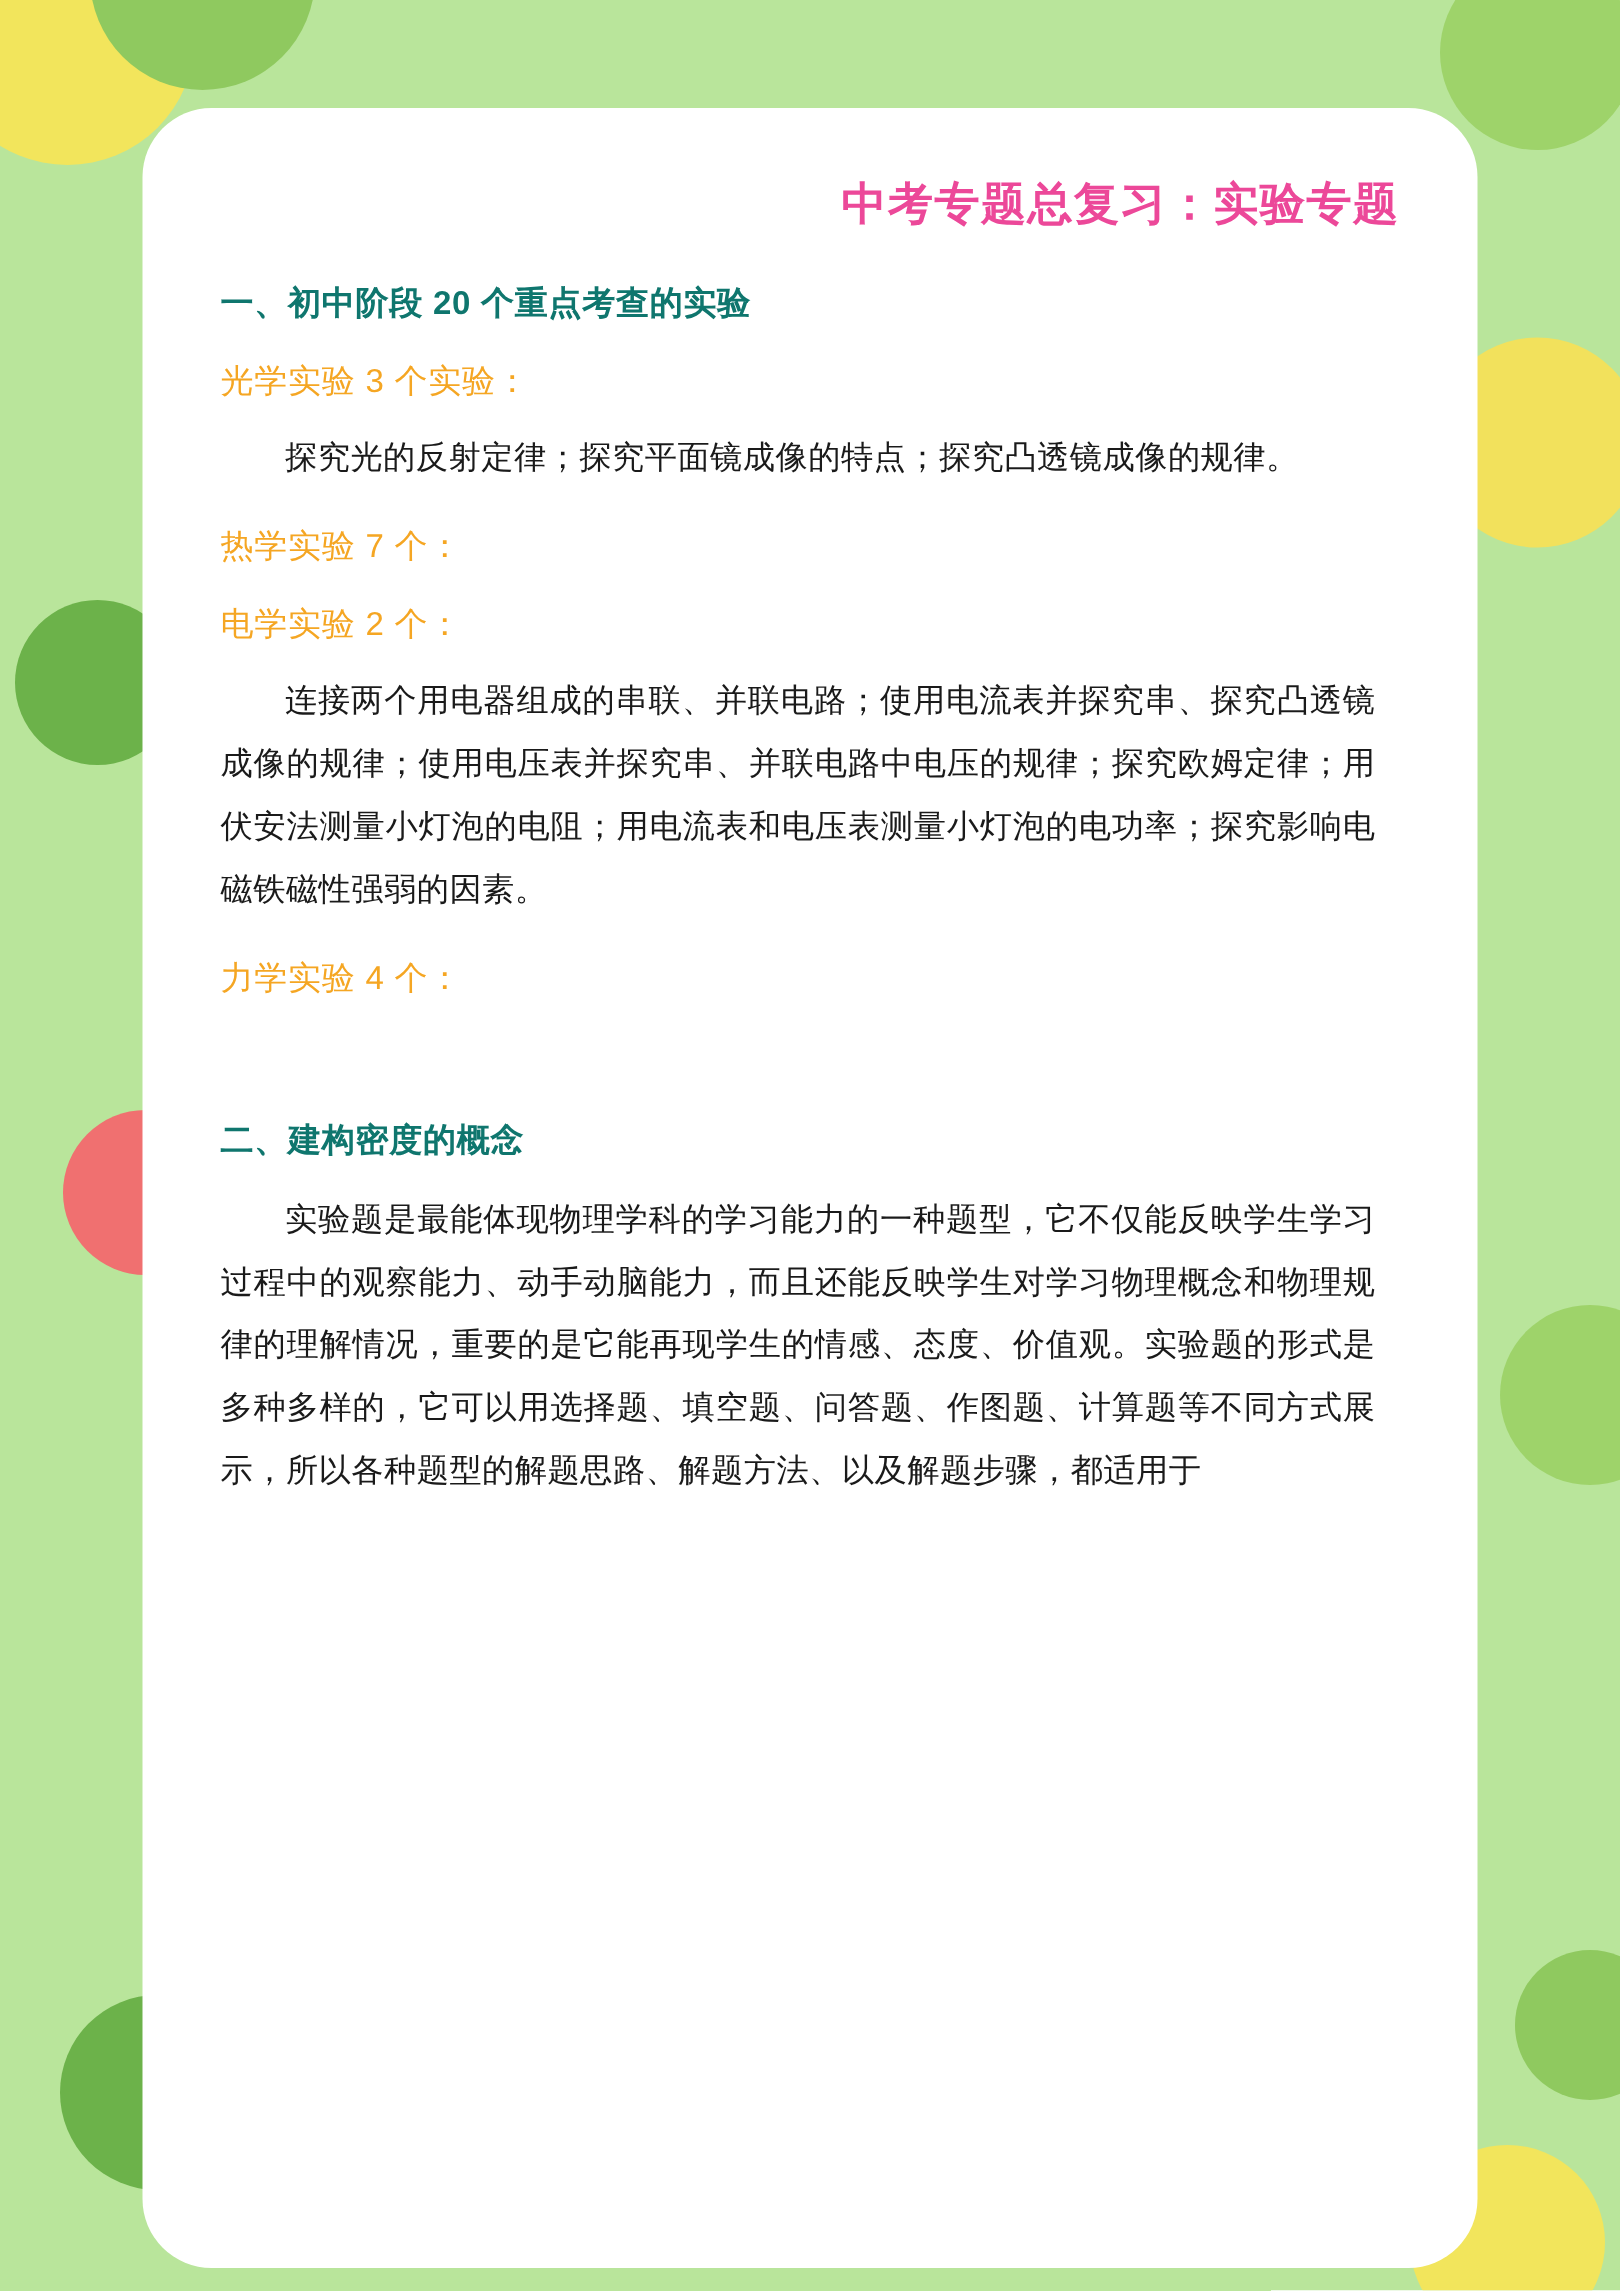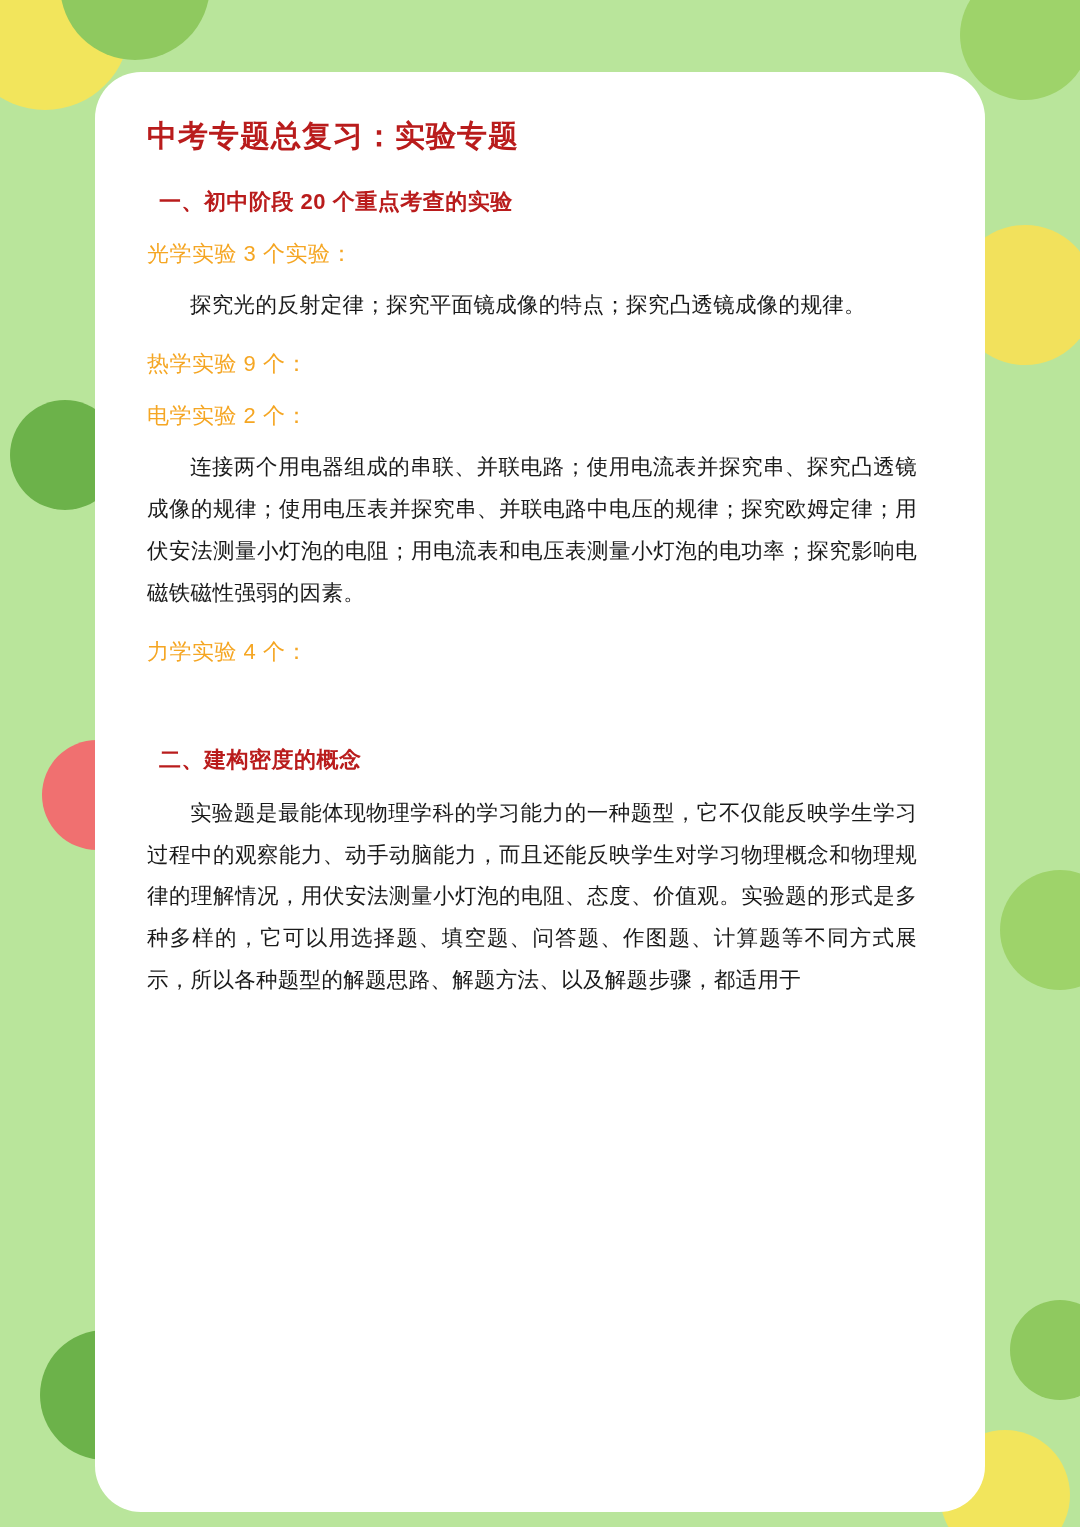"中考专题总复习：实验专题" h1.doc-title { color: #b91c1c -> #ec4899; text-align: left -> right }
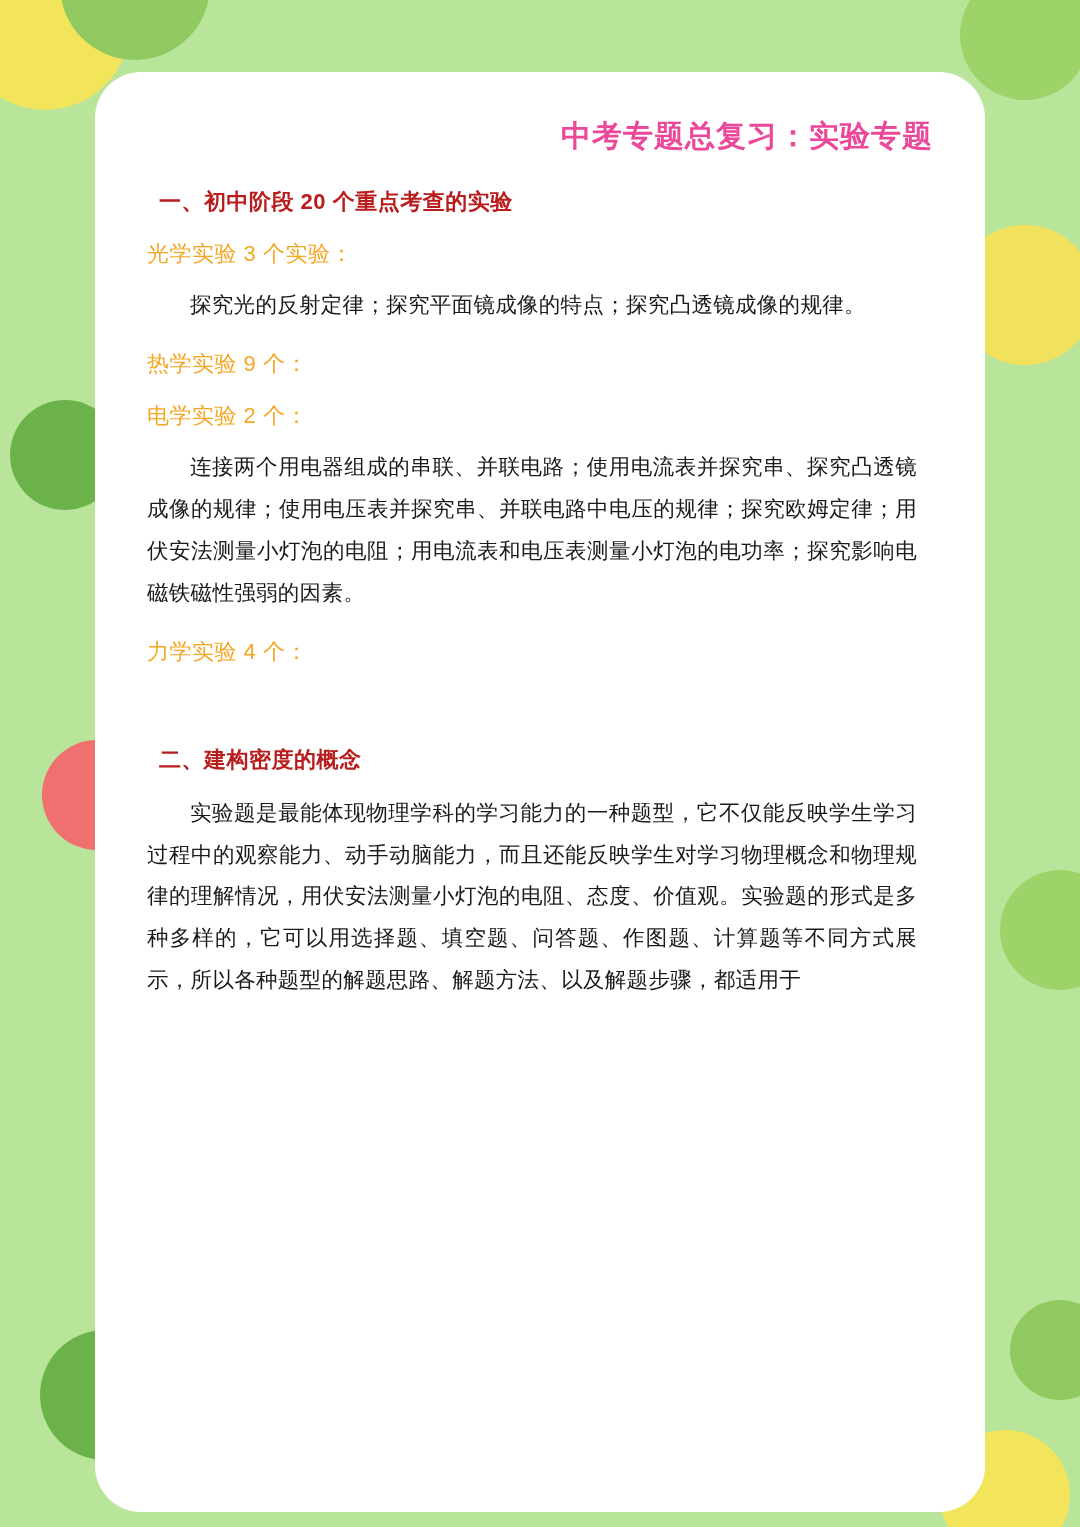"一、初中阶段 20 个重点考查的实验" .h2 { color: #b91c1c -> #0f766e; margin: 22px 0 18px 12px -> 22px 0 18px 0 }
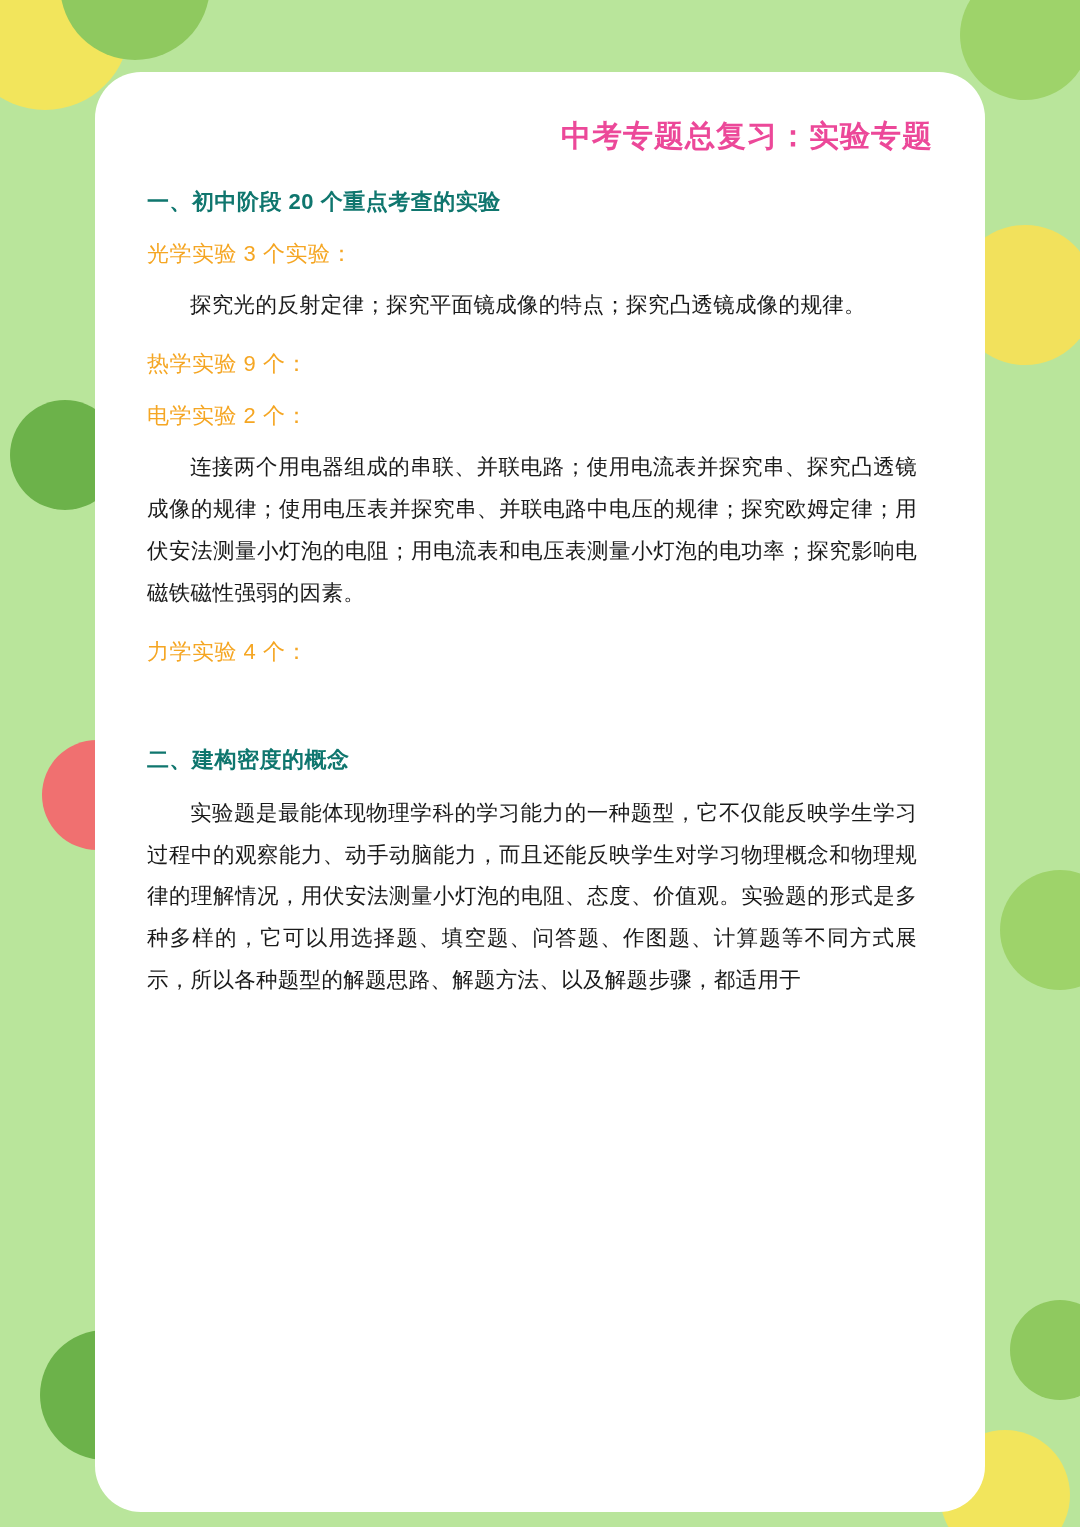"热学实验 9 个：" div.h3 { text: 9 -> 7 }
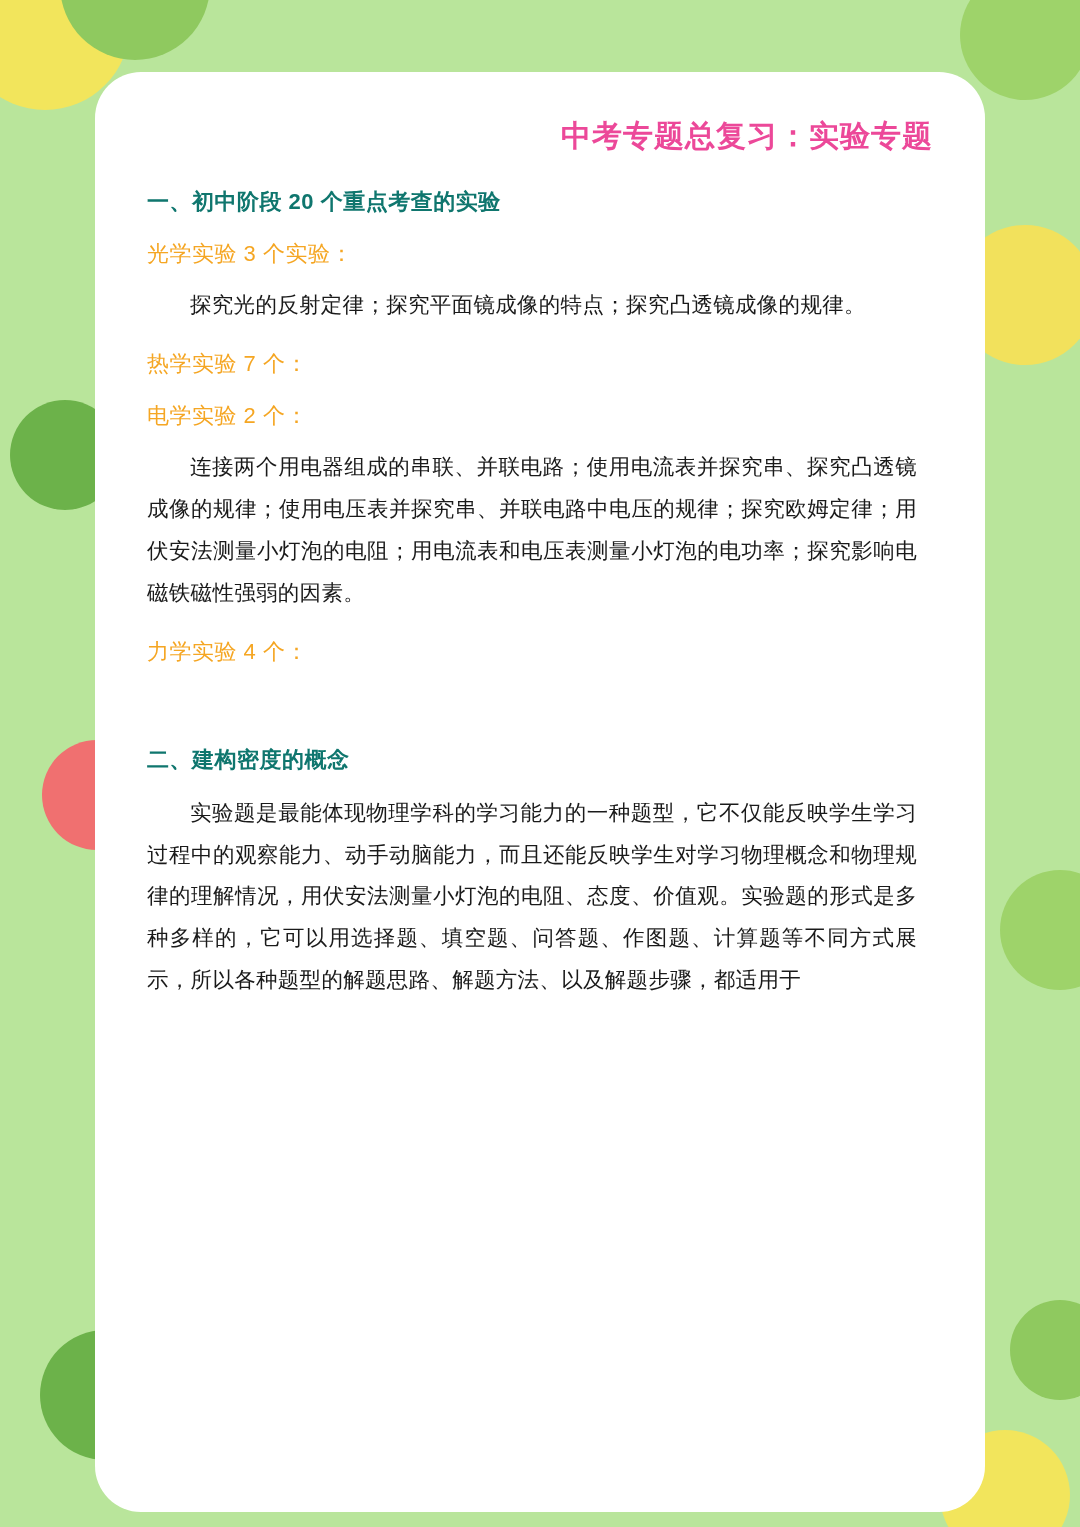"实验题是最能体现物理学科的学习能力的一种题型，它不仅能反映学生学习过程中的观察能" p.body { text: 用伏安法测量小灯泡的电阻 -> 重要的是它能再现学生的情感 }
